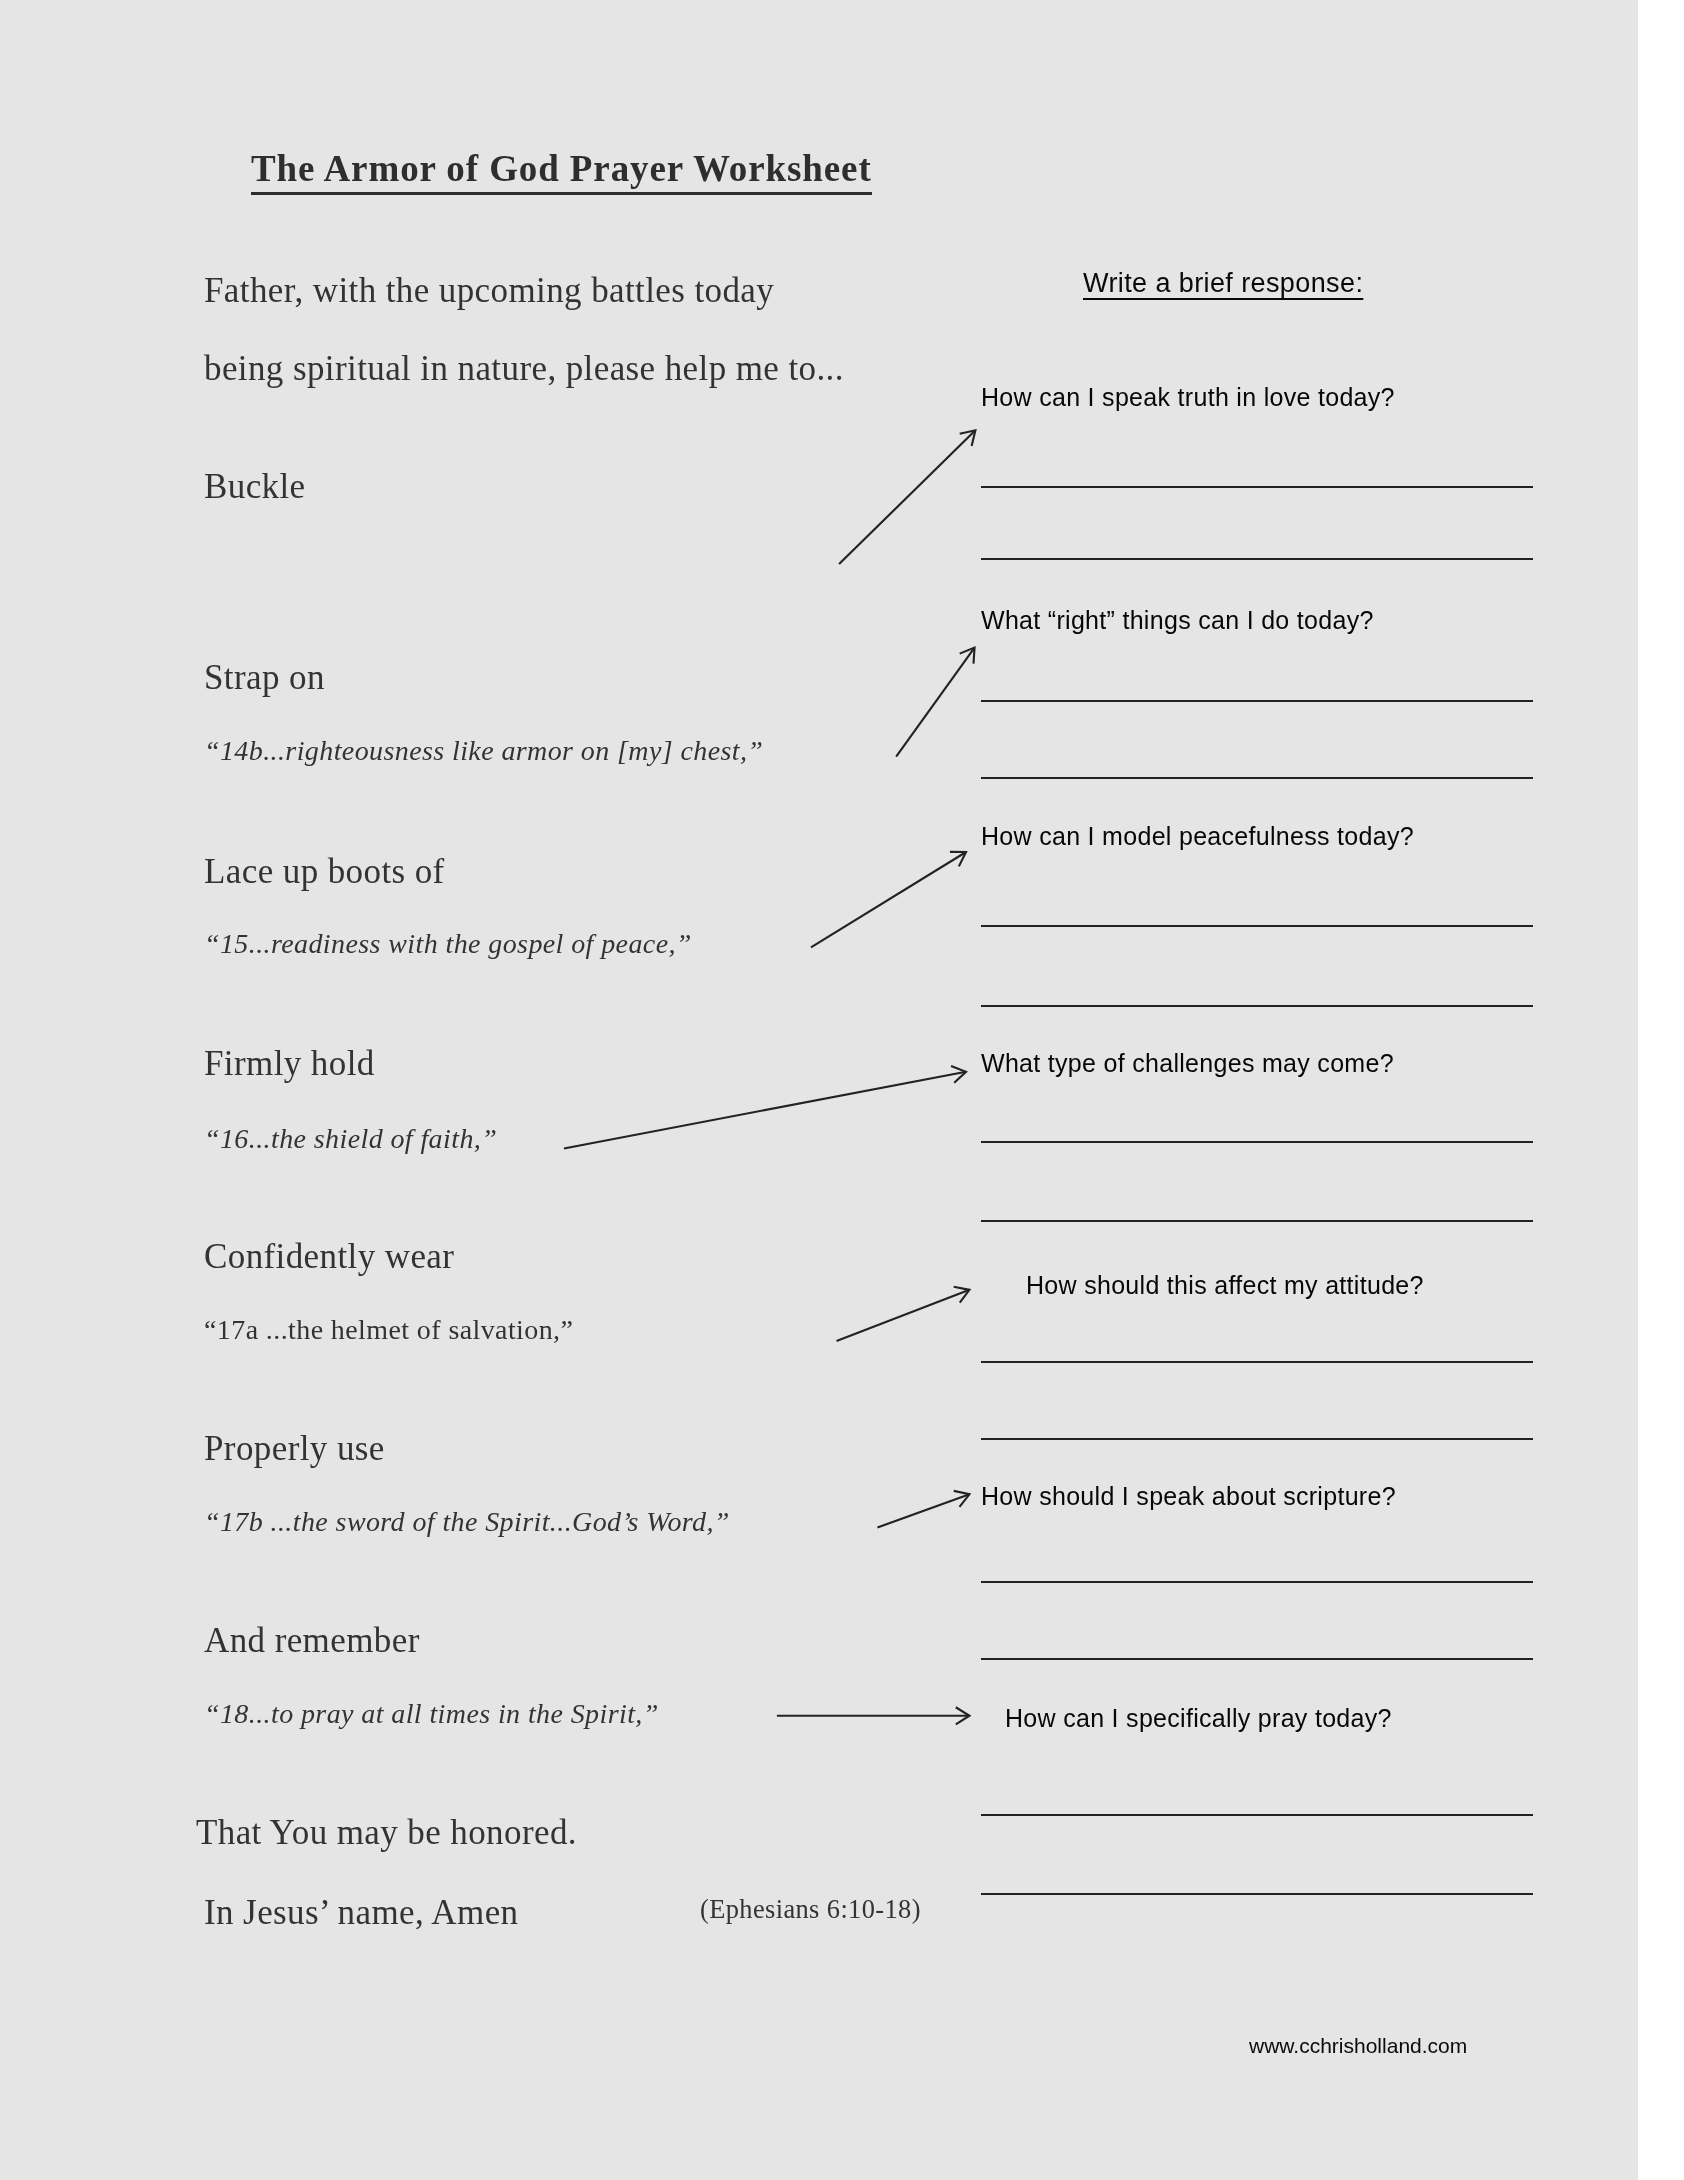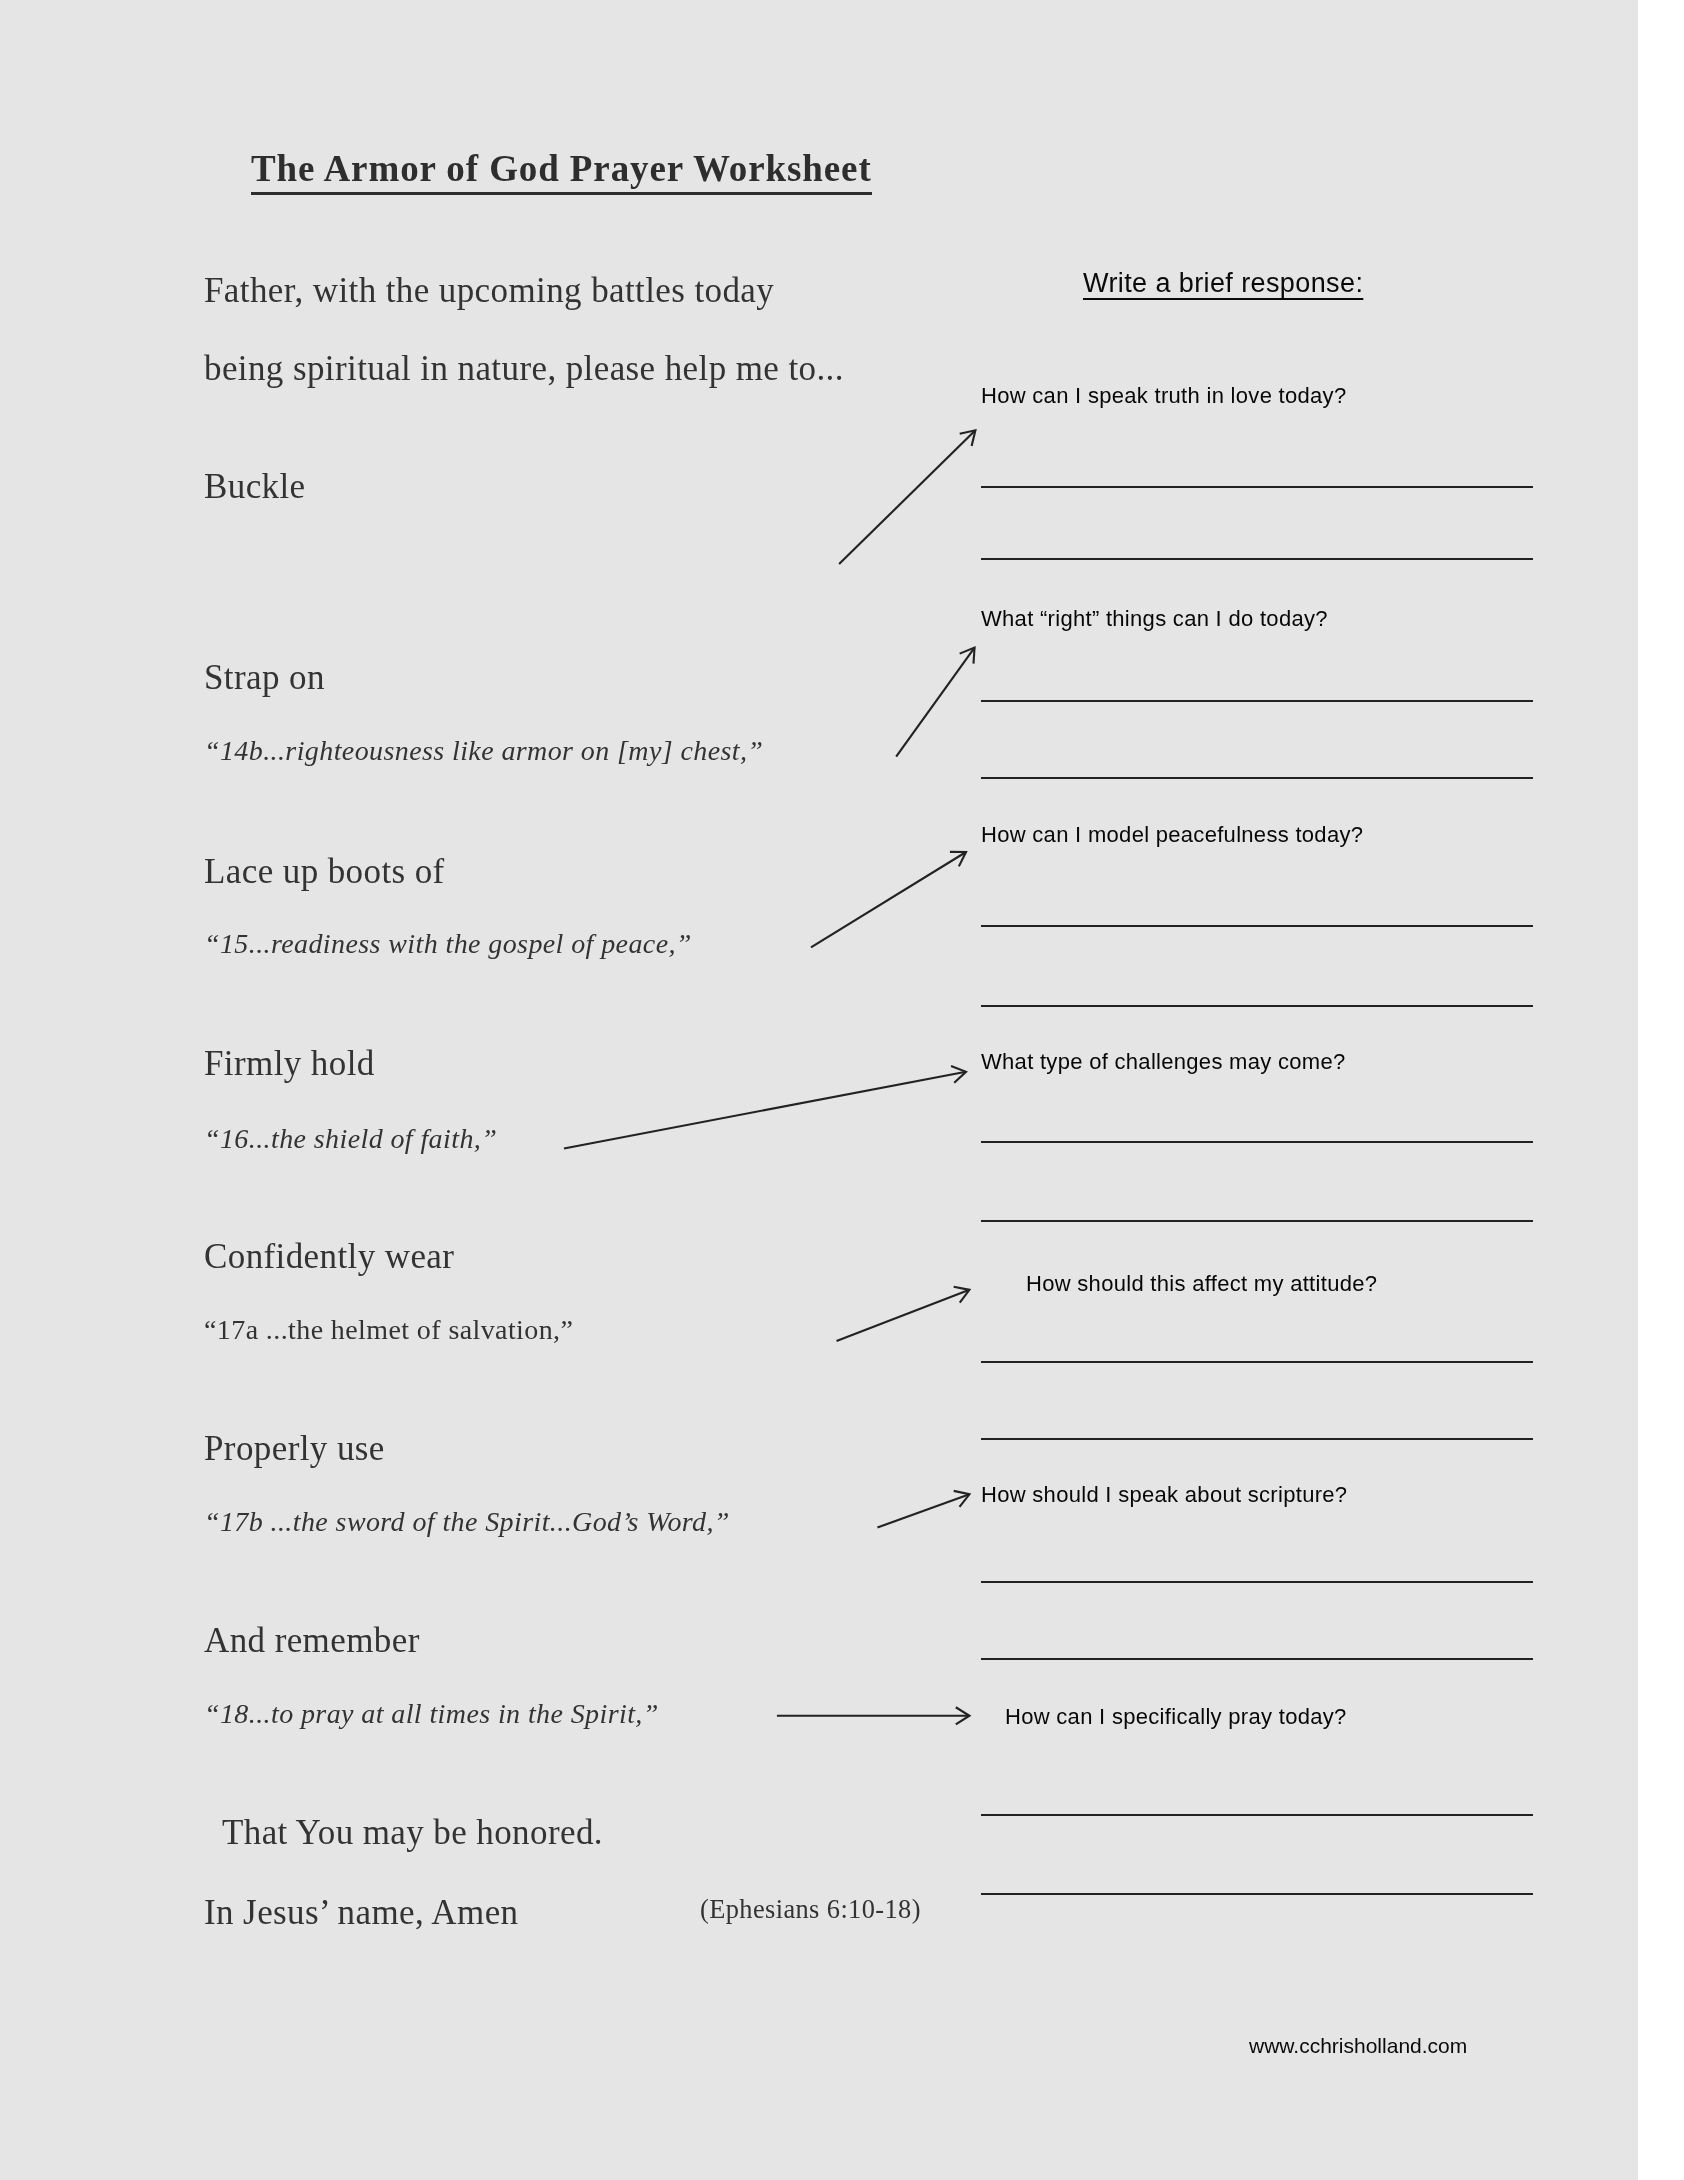"How can I speak truth" .question { font-size: 22px -> 25px }
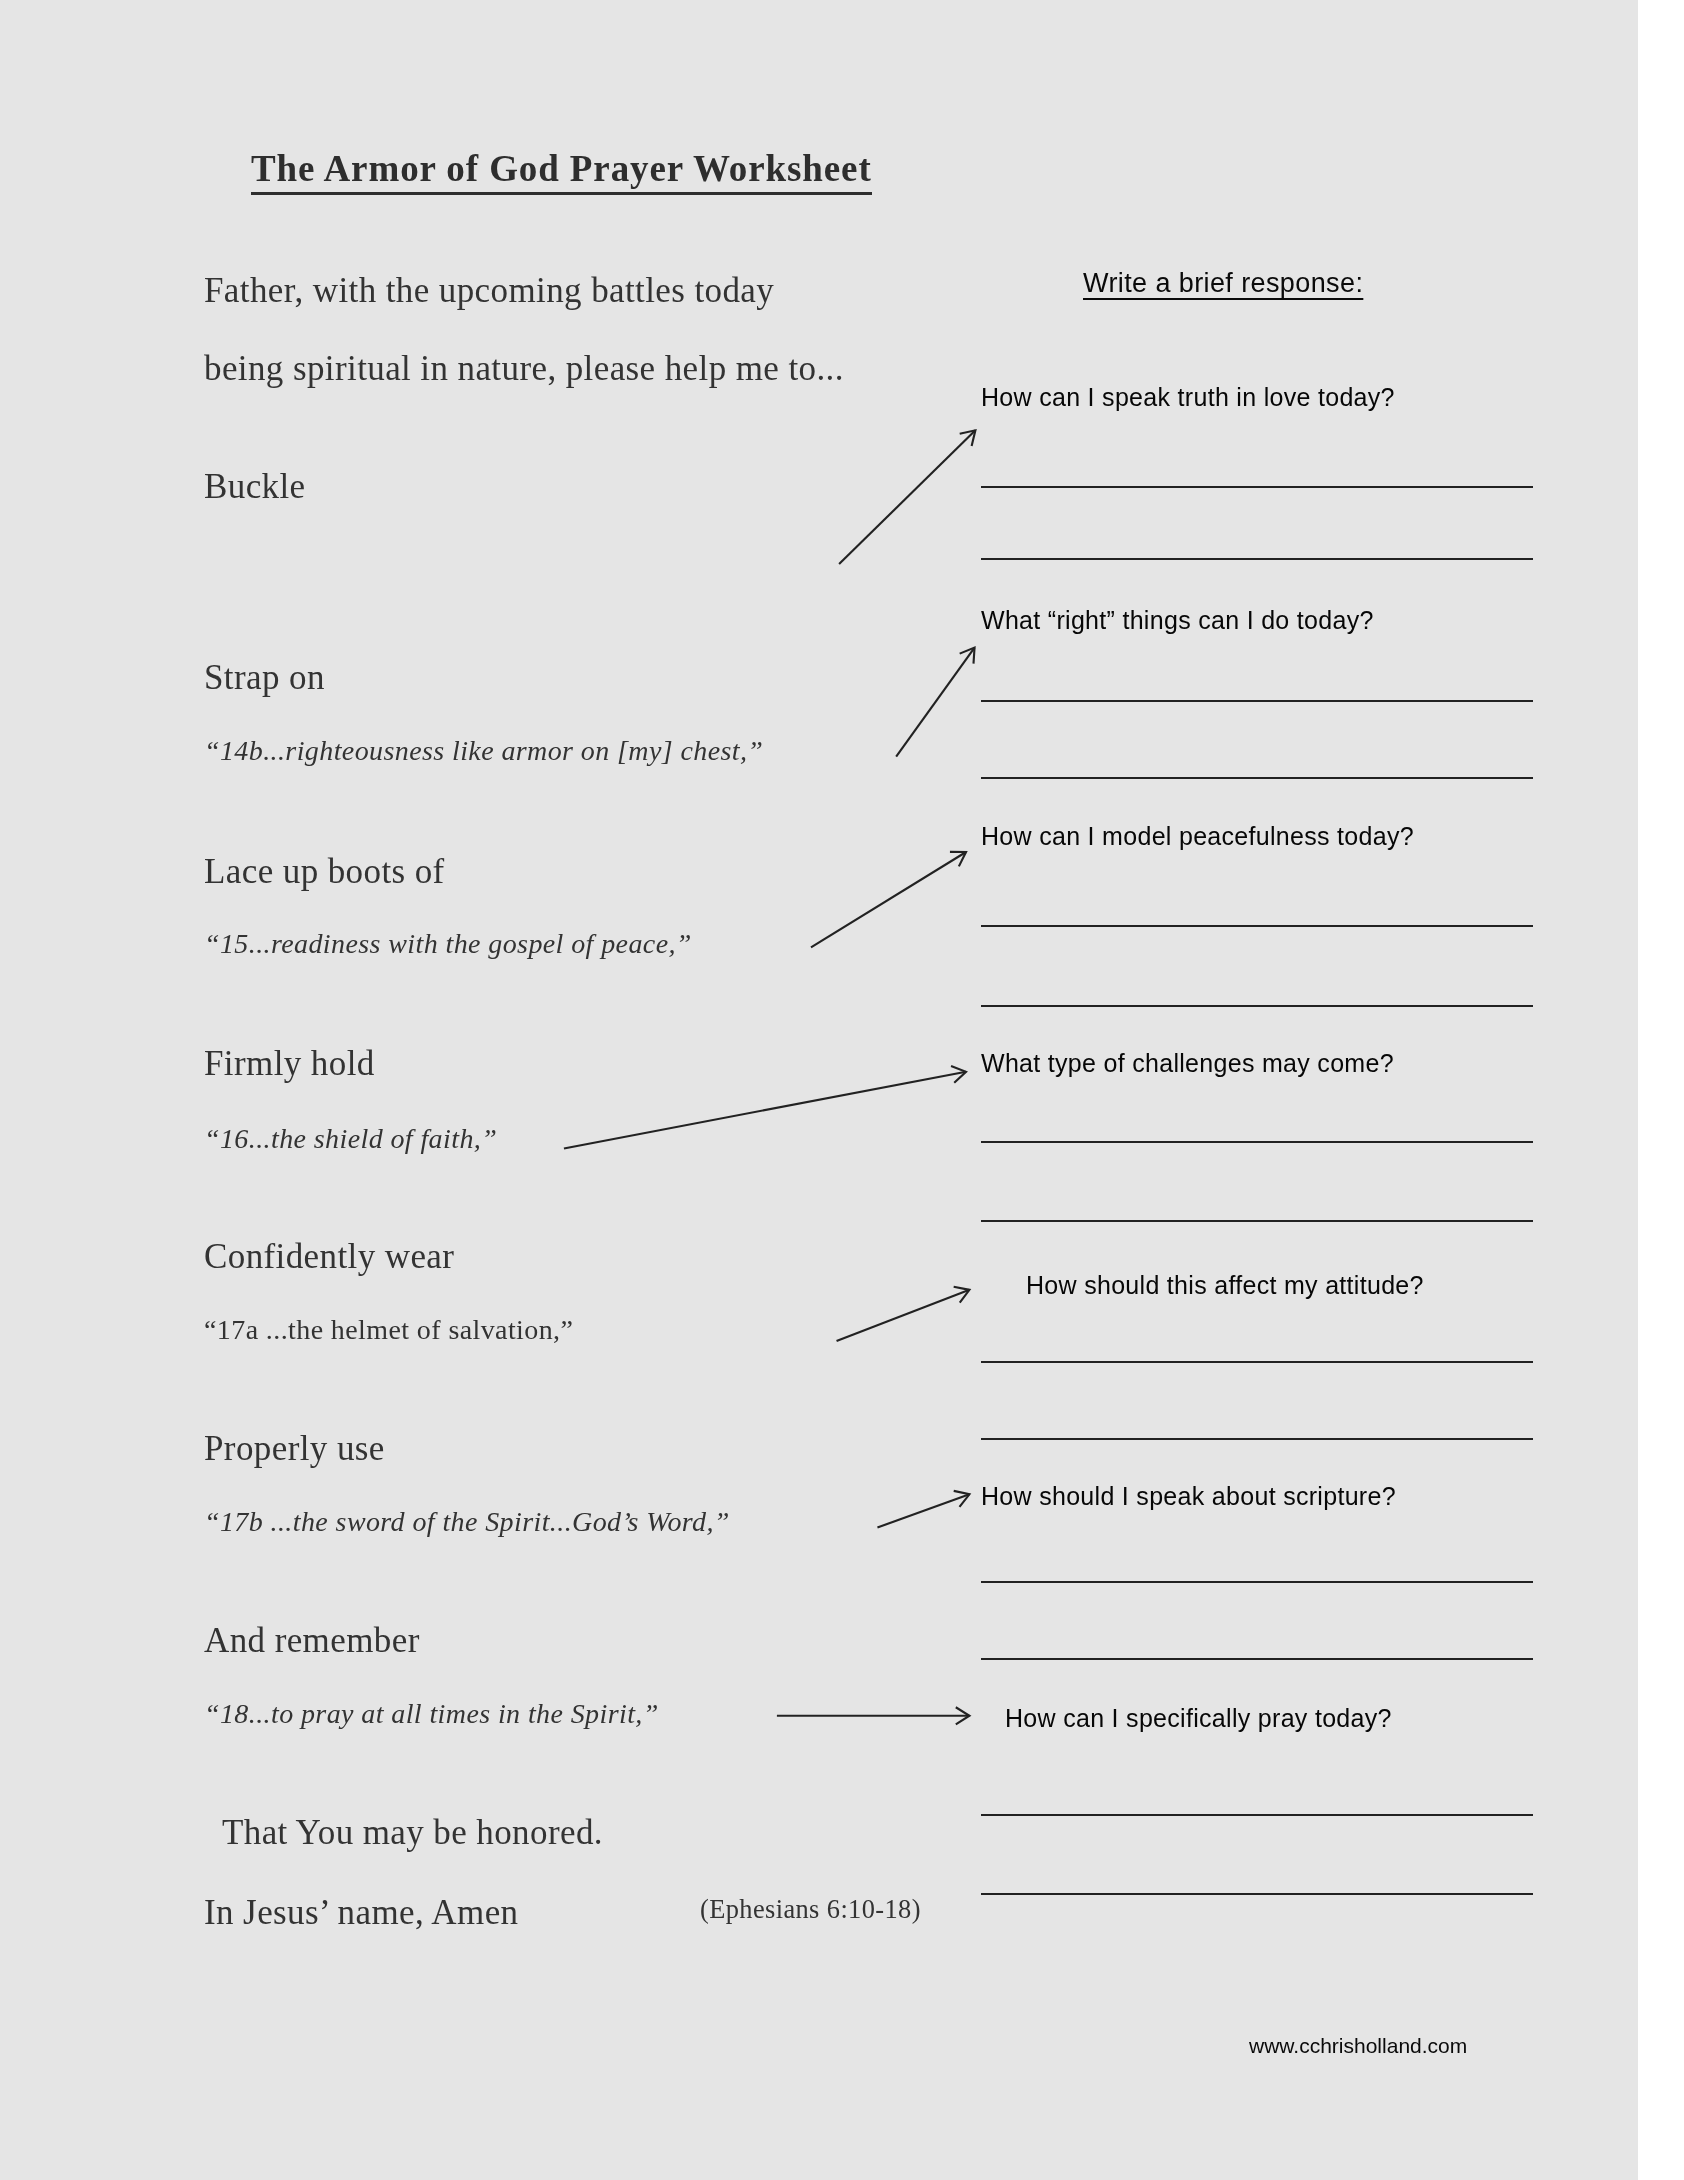"That You may be honored." div.abs { left: 222px -> 196px }
